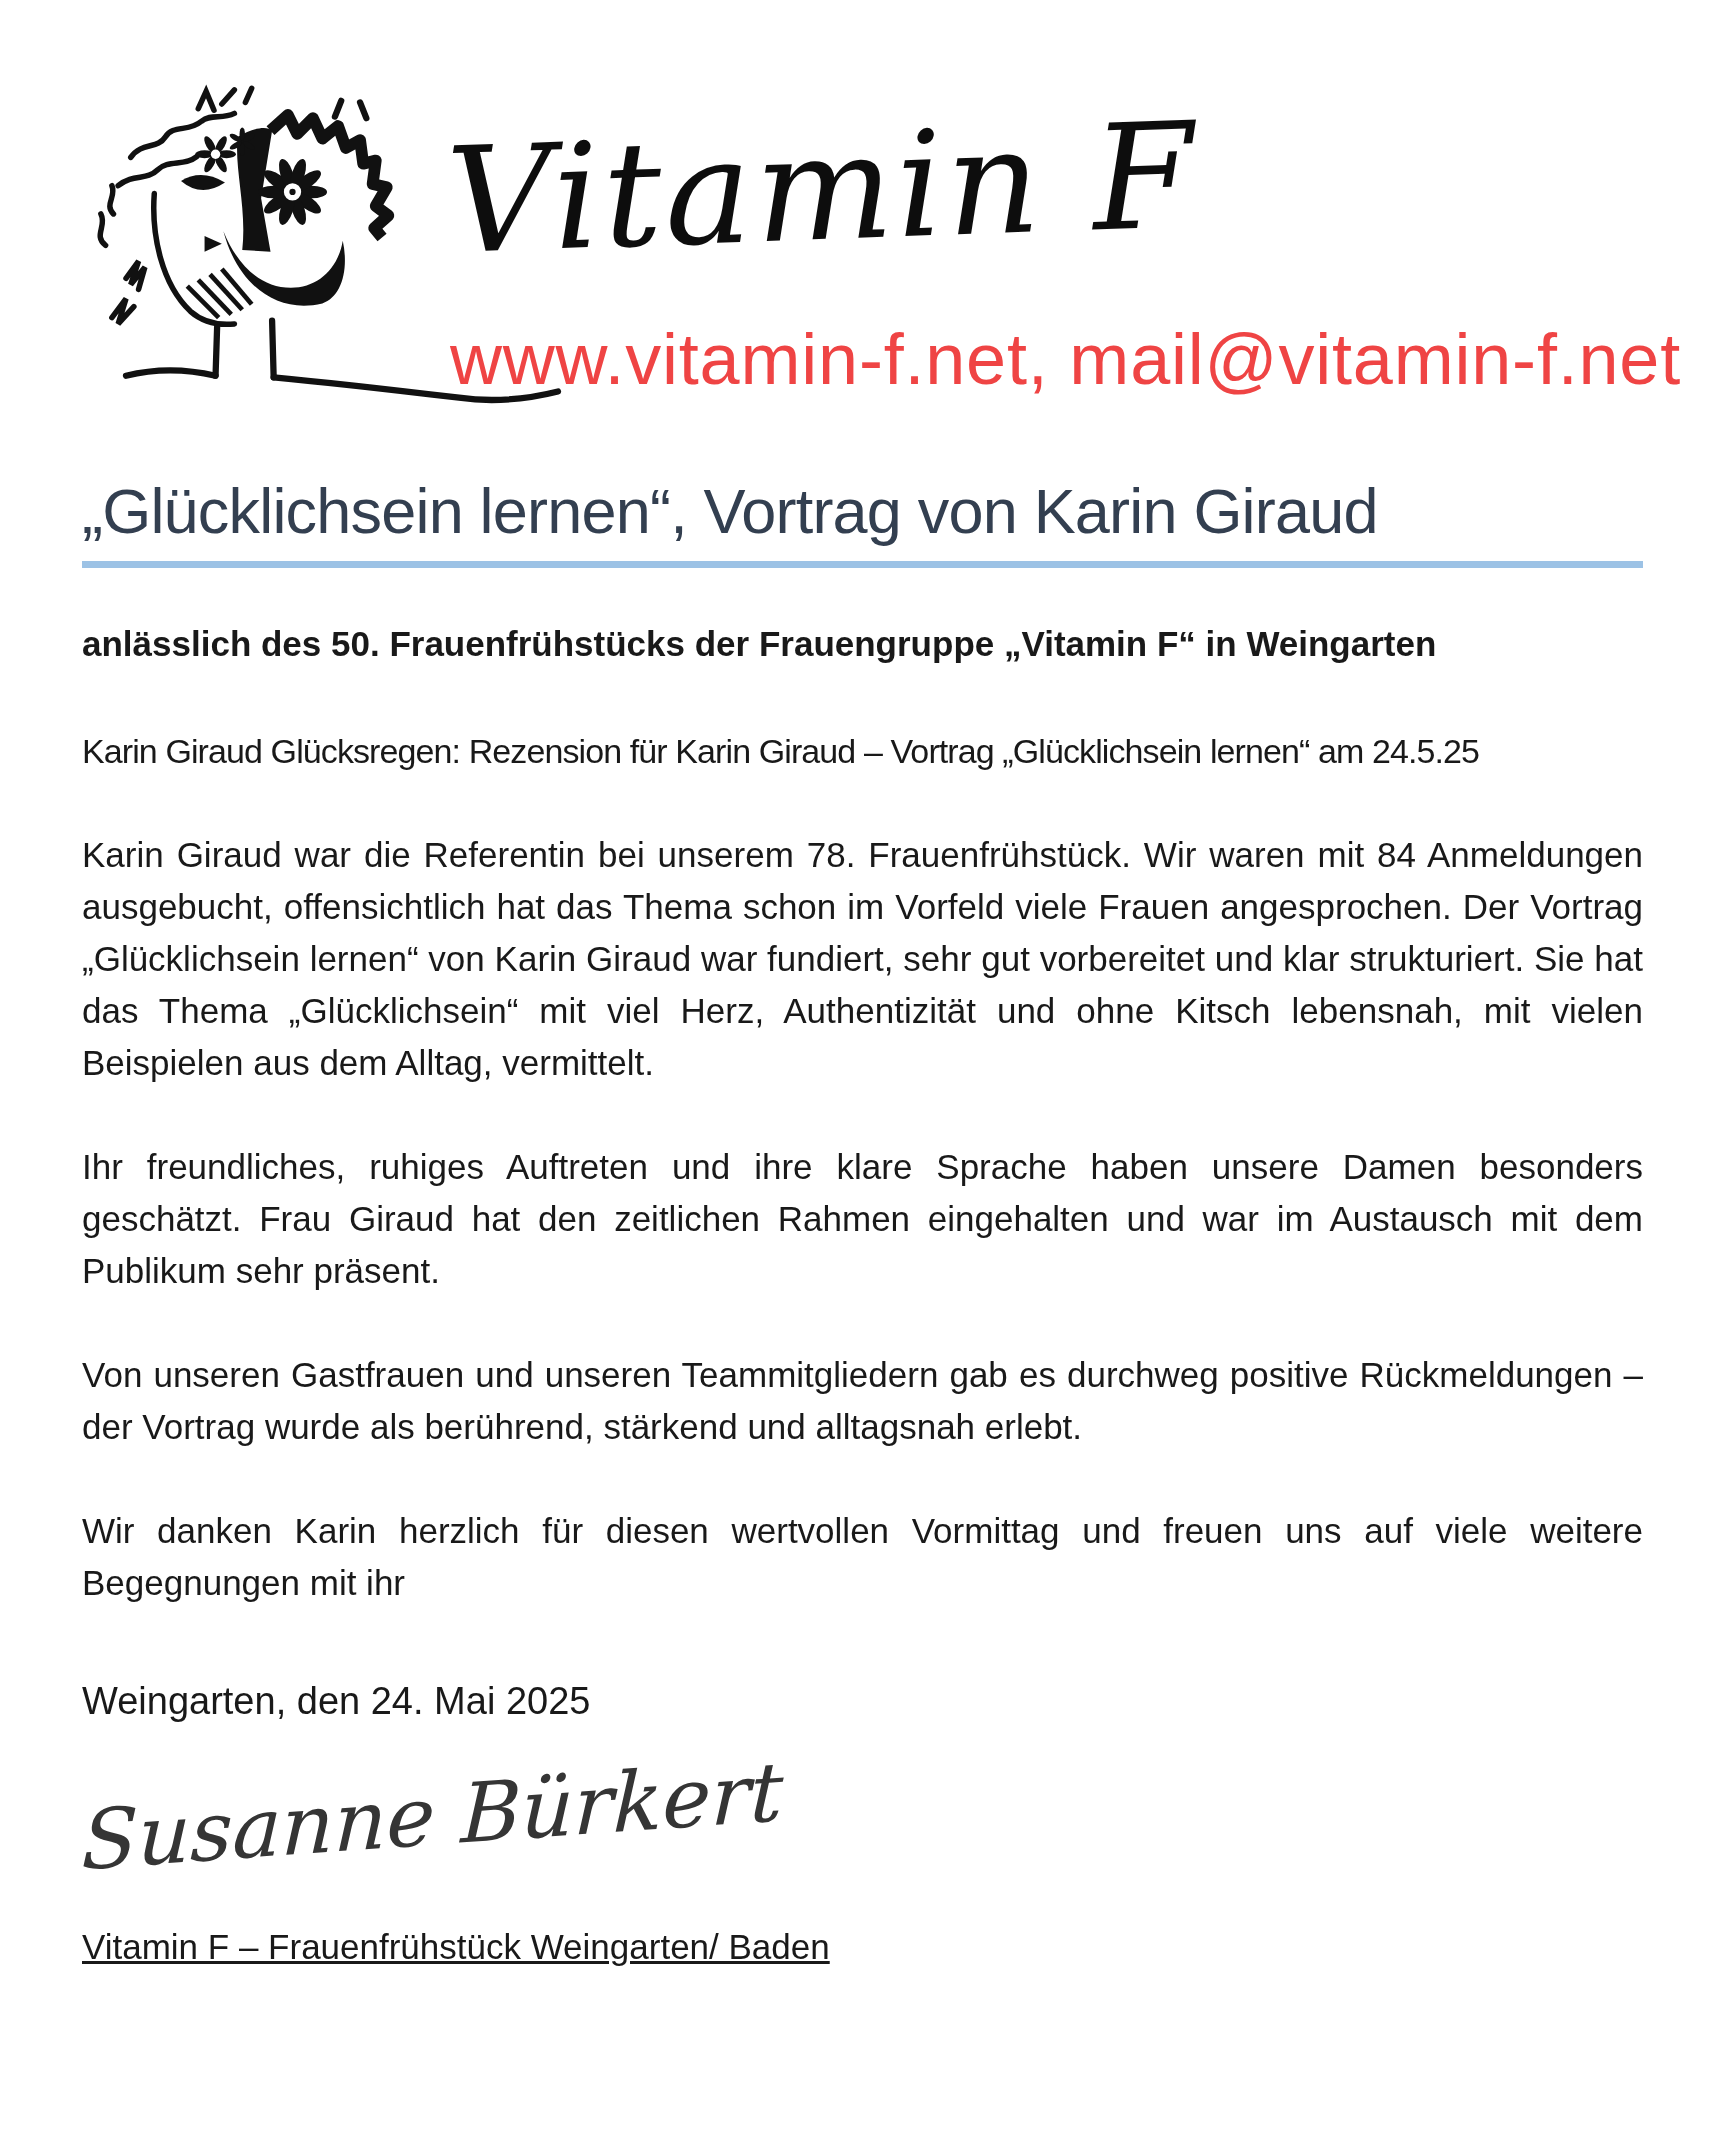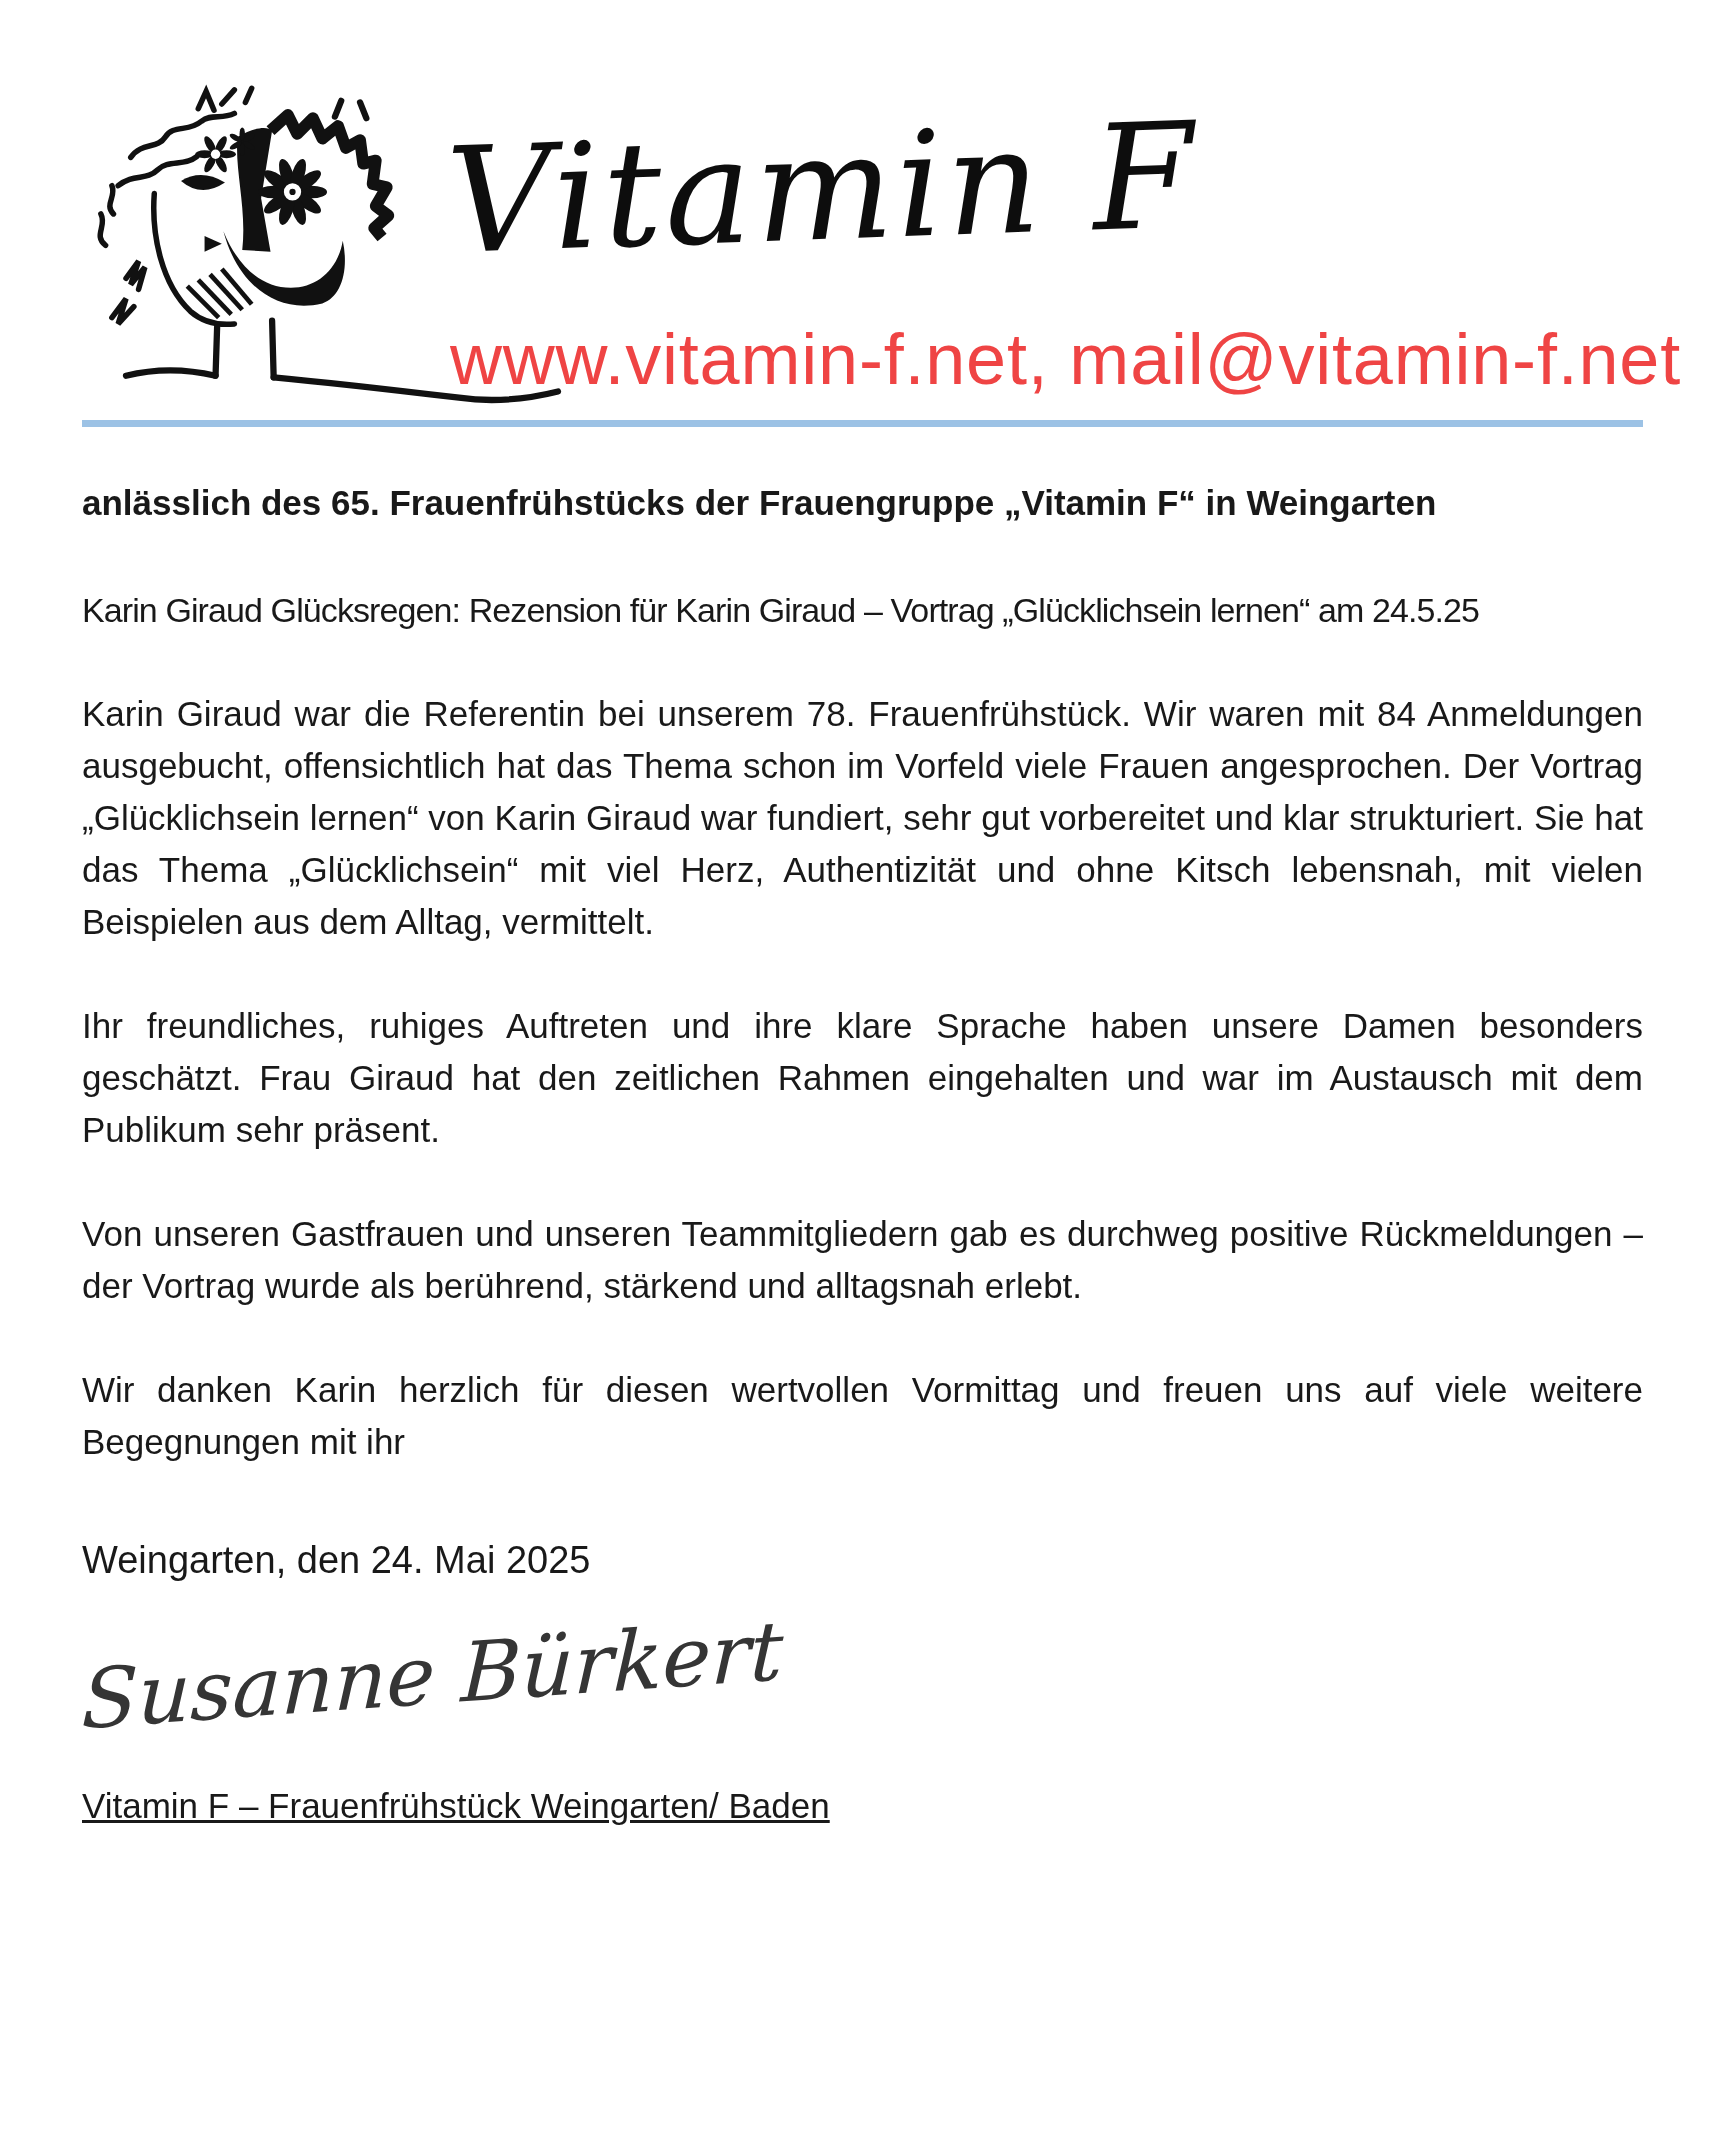"„Glücklichsein lernen“, Vortrag von" h1.title { html: none -> <h1>„Glücklichsein lernen“, Vortrag von Karin Giraud</h1> }
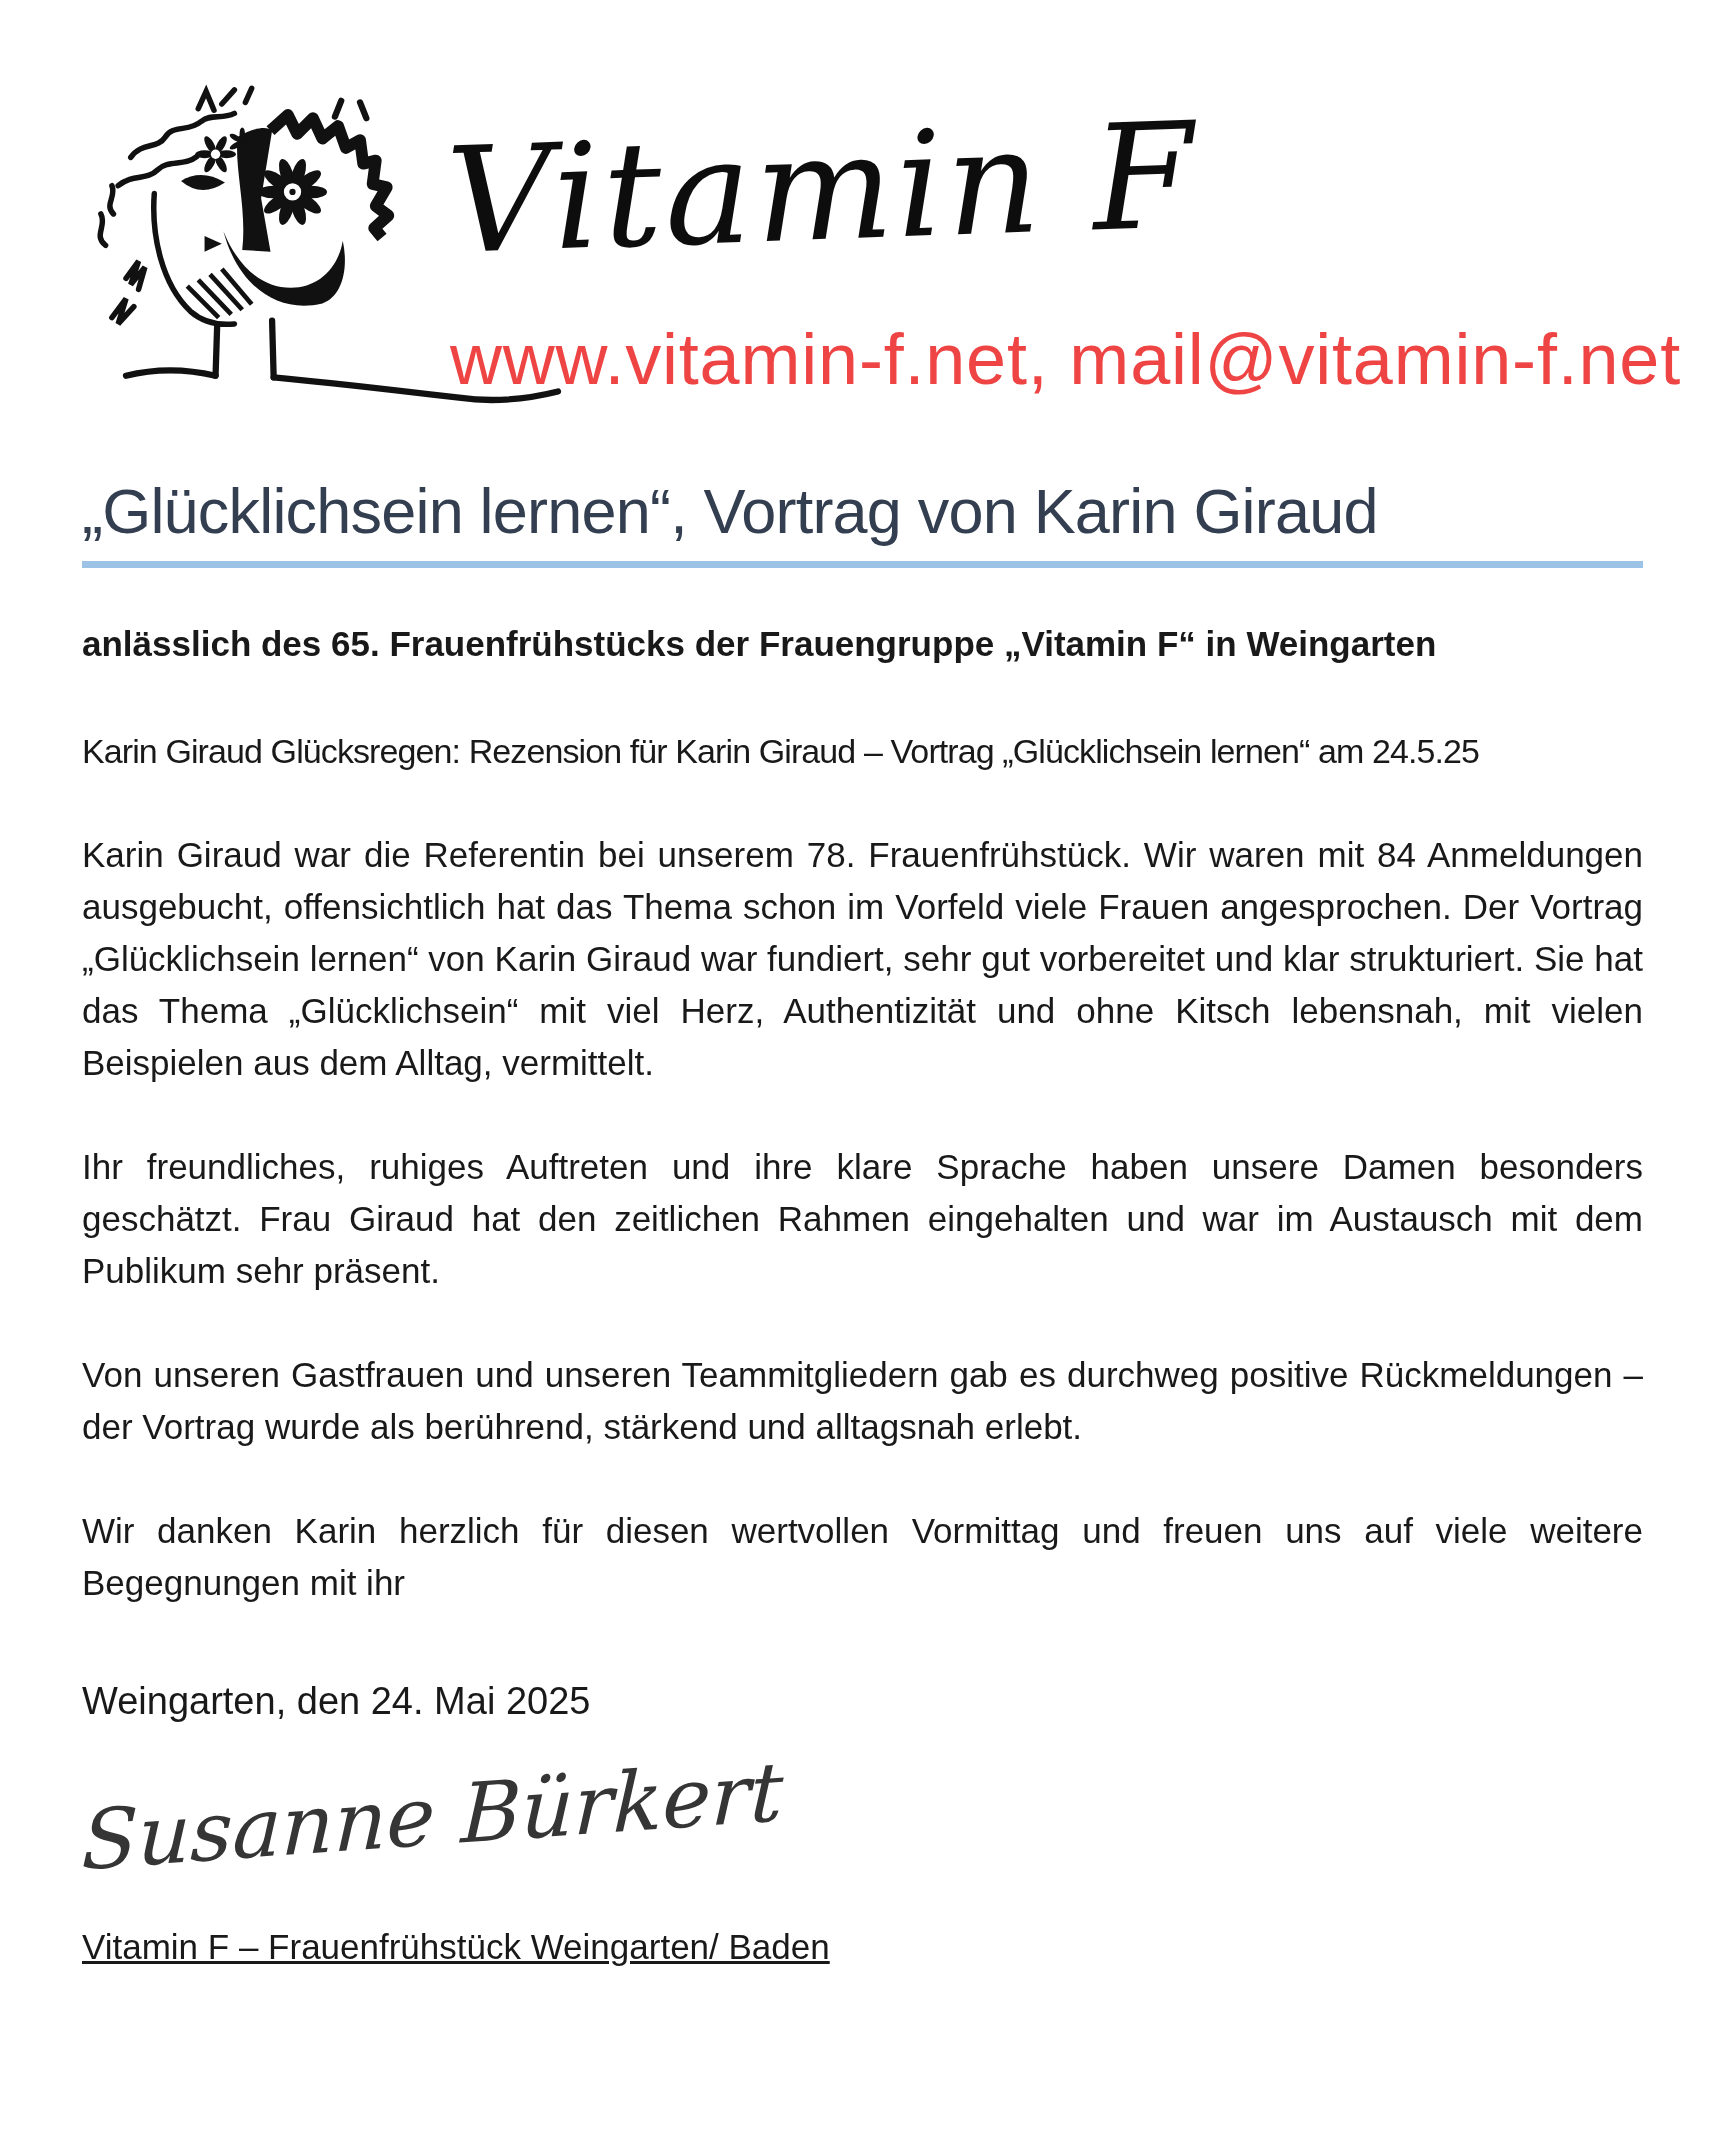"anlässlich des 65. Frauenfrühstücks der" p.bold-line { text: 65 -> 50 }
